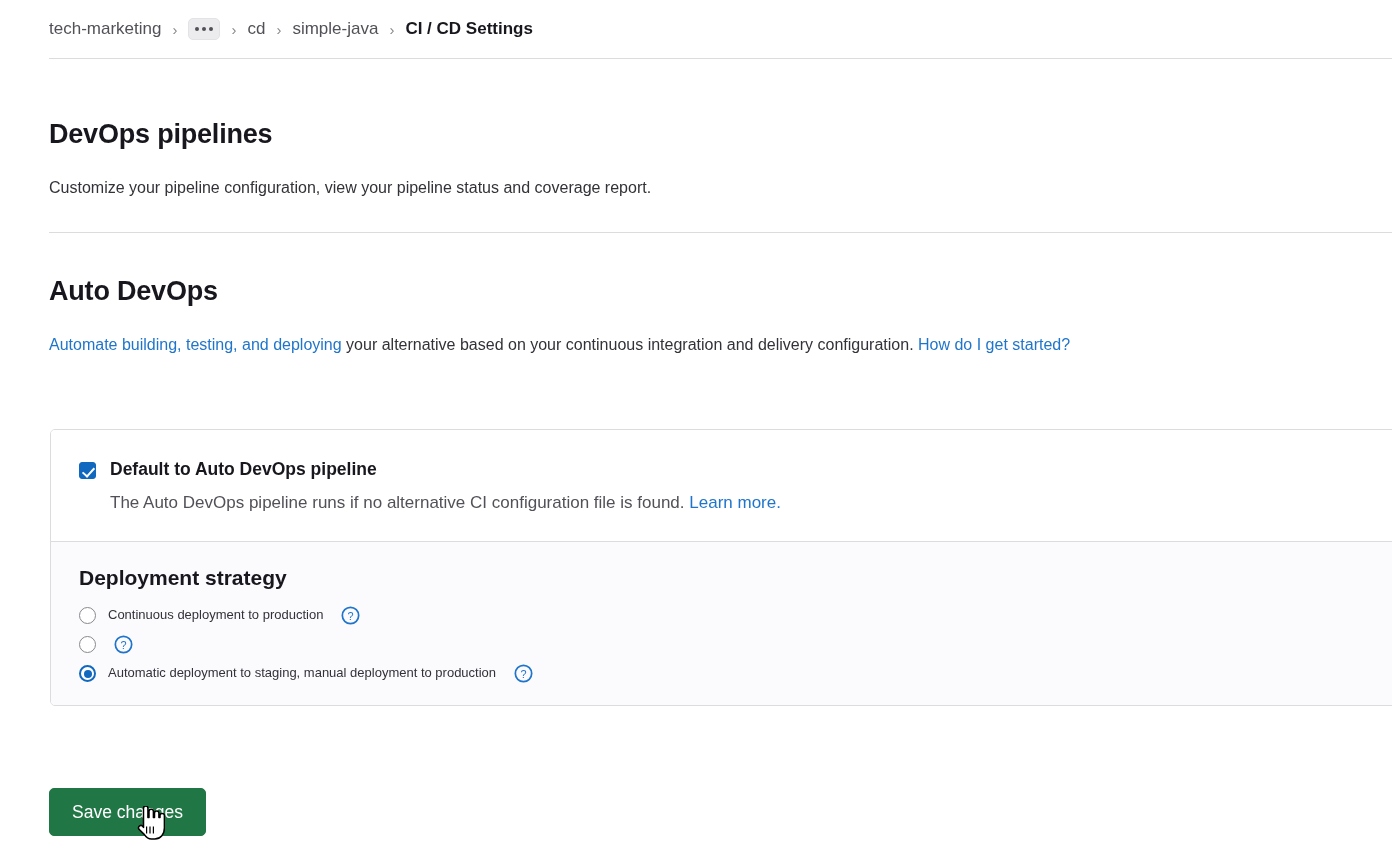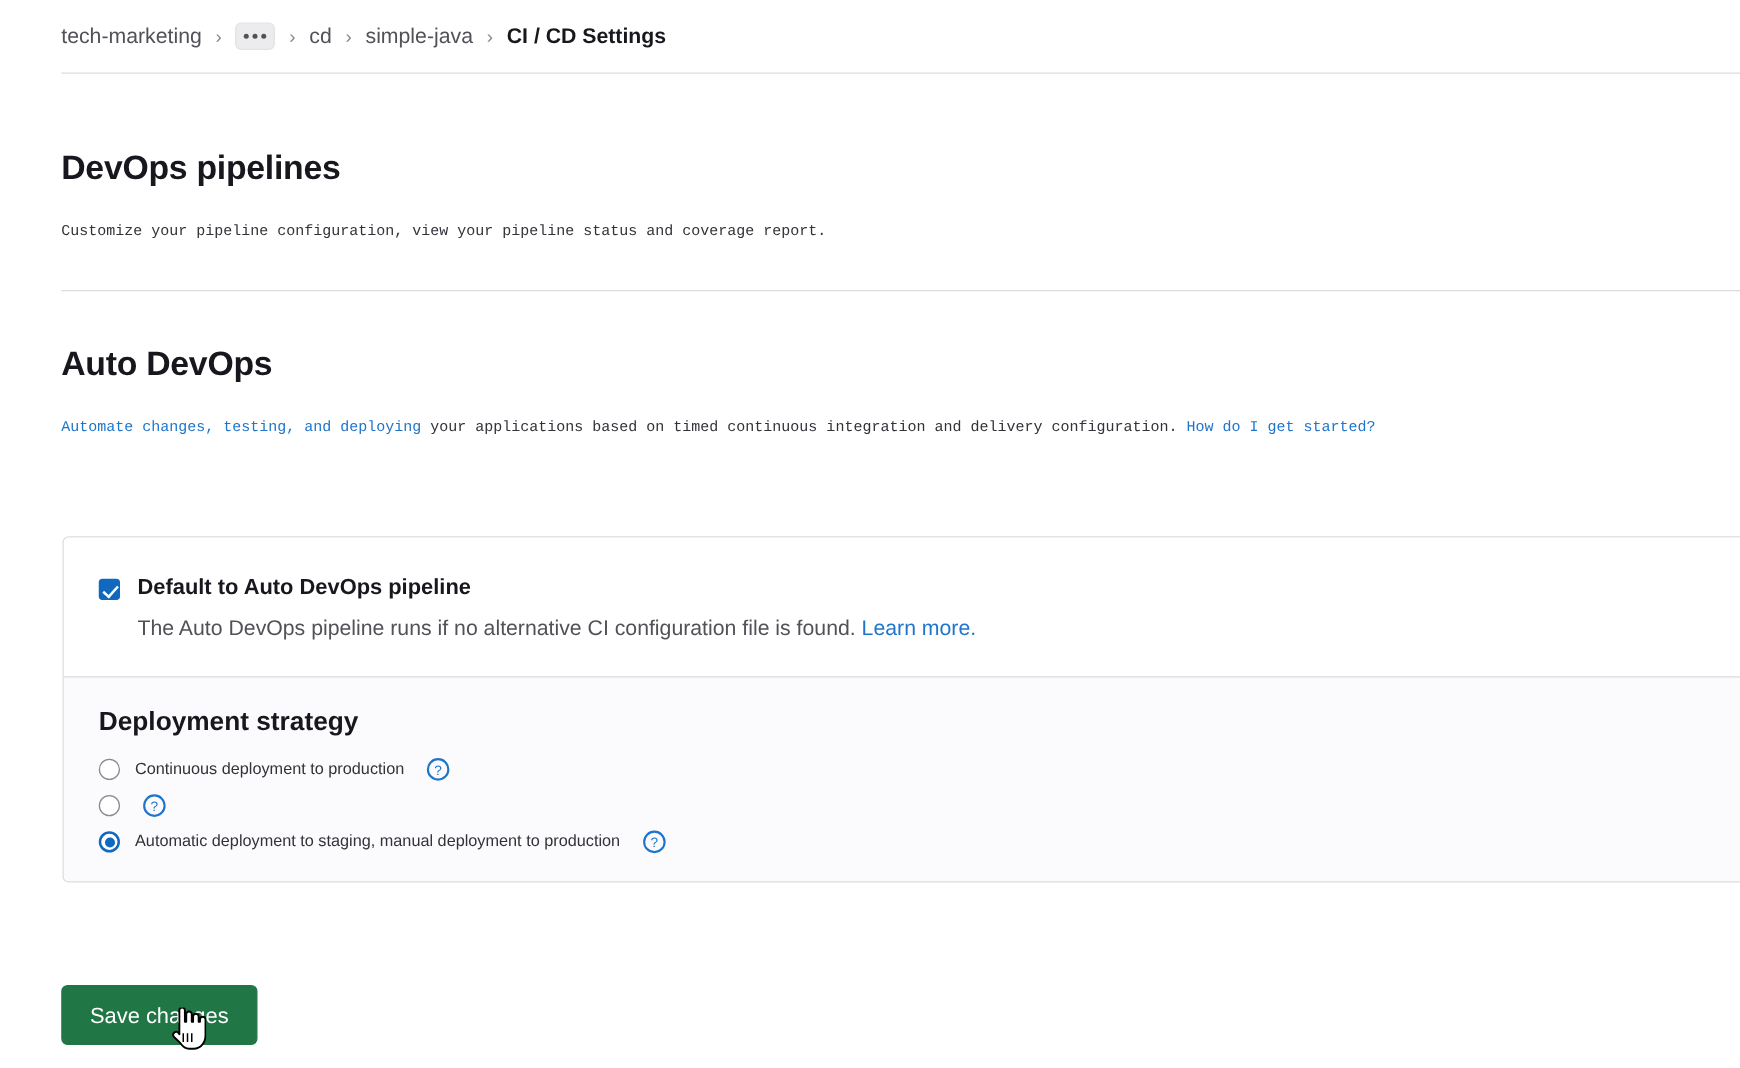"Customize your pipeline configuration," .section-desc { font-family: Liberation Mono, monospace -> none; font-size: 12px -> 16px }
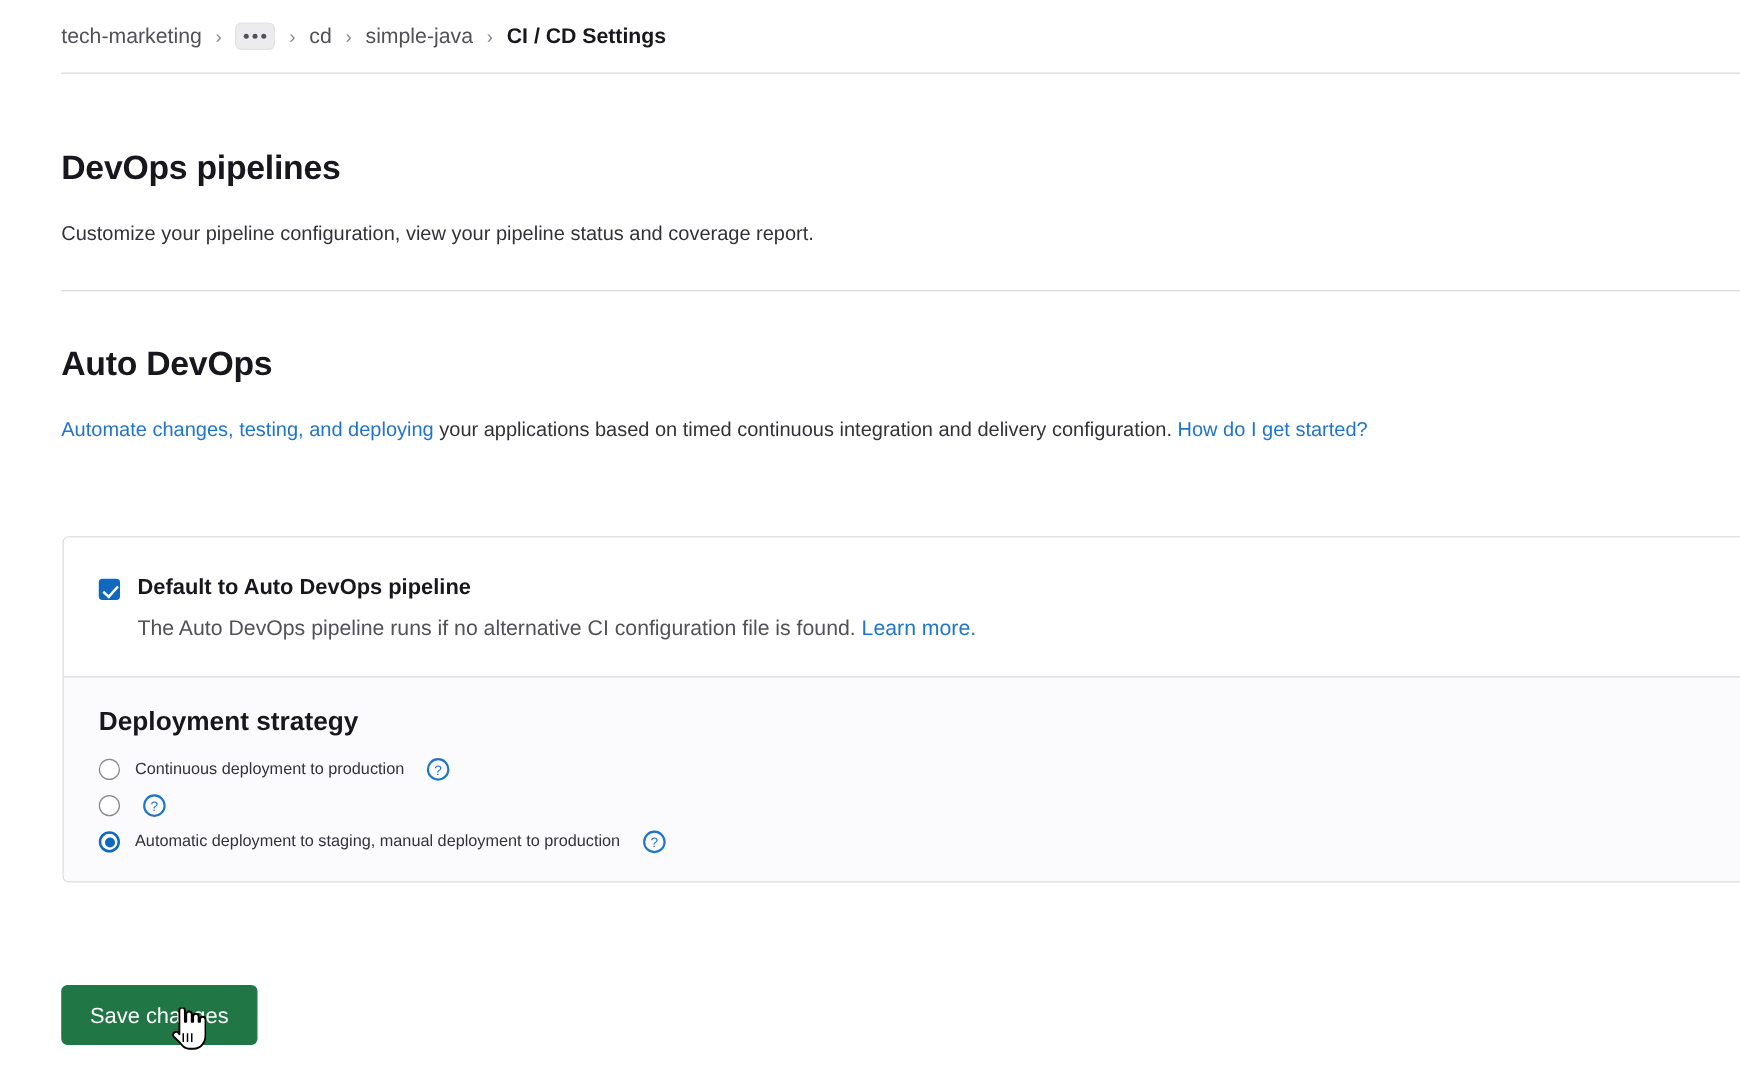"Automate changes, testing, and deploying" a.link { text: changes -> building }
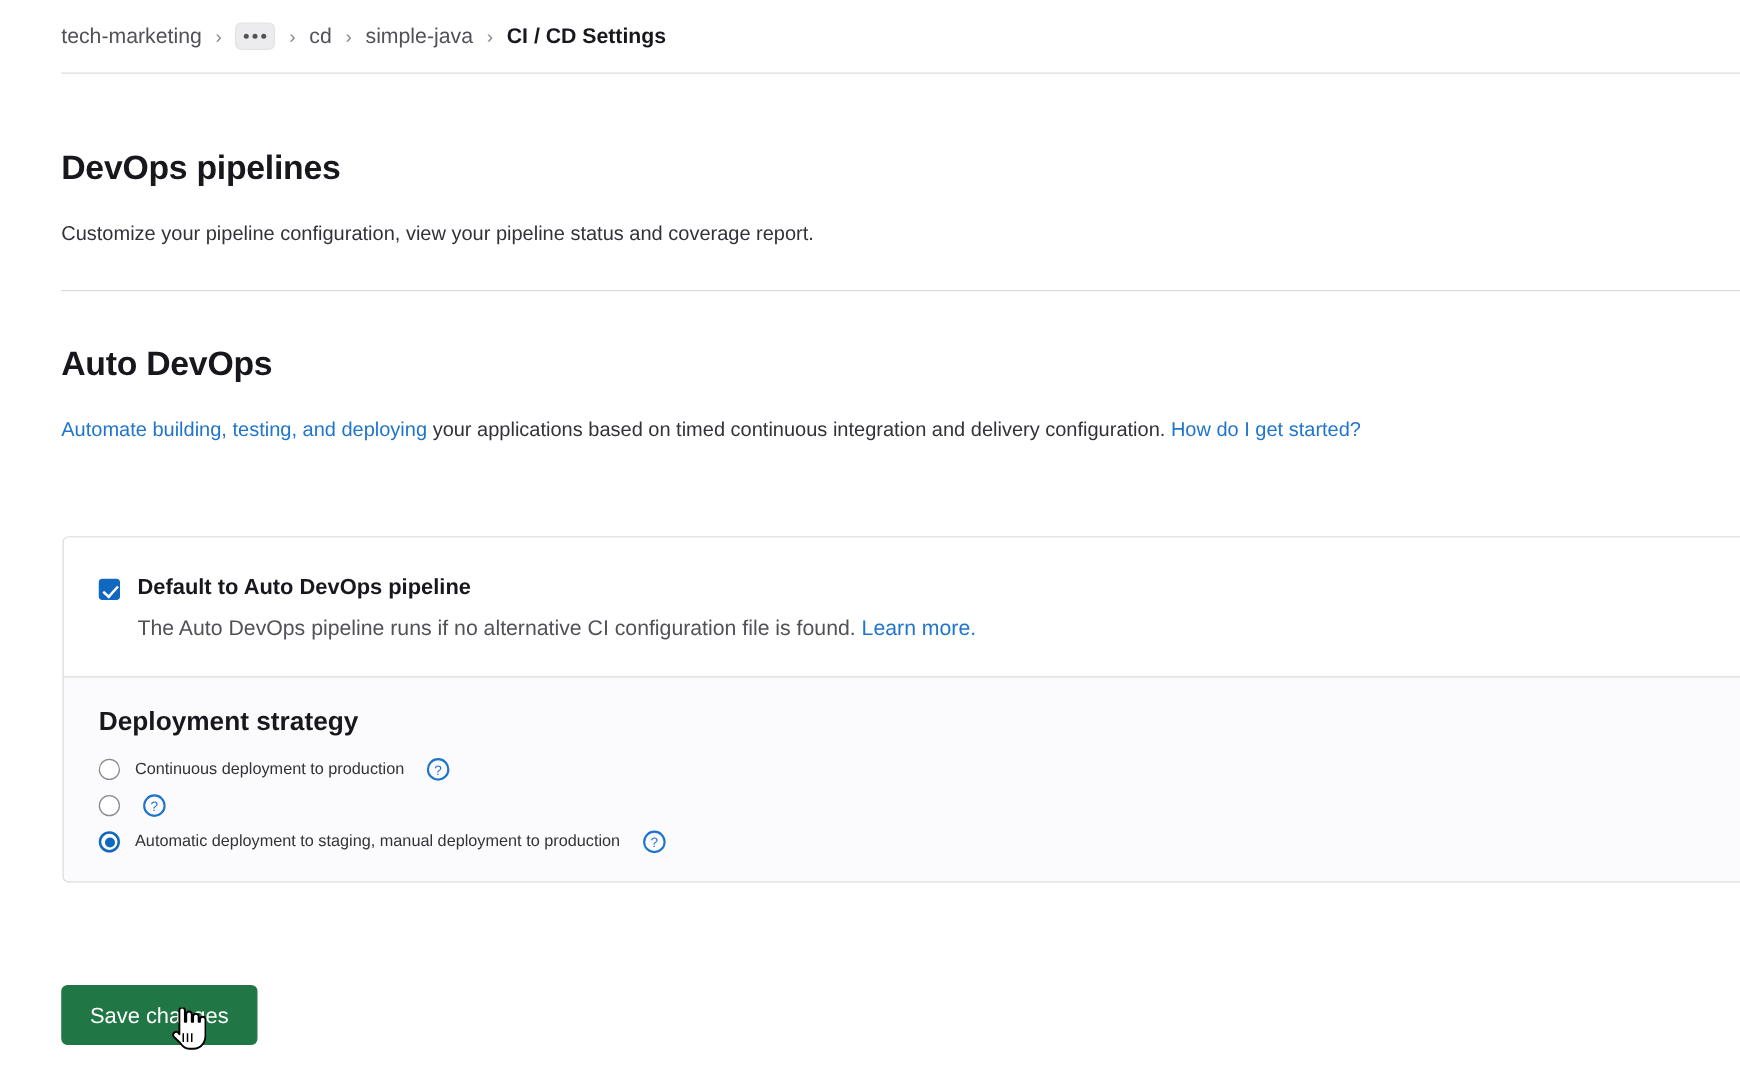"your applications based on timed" span { text: applications based on timed -> alternative based on your }
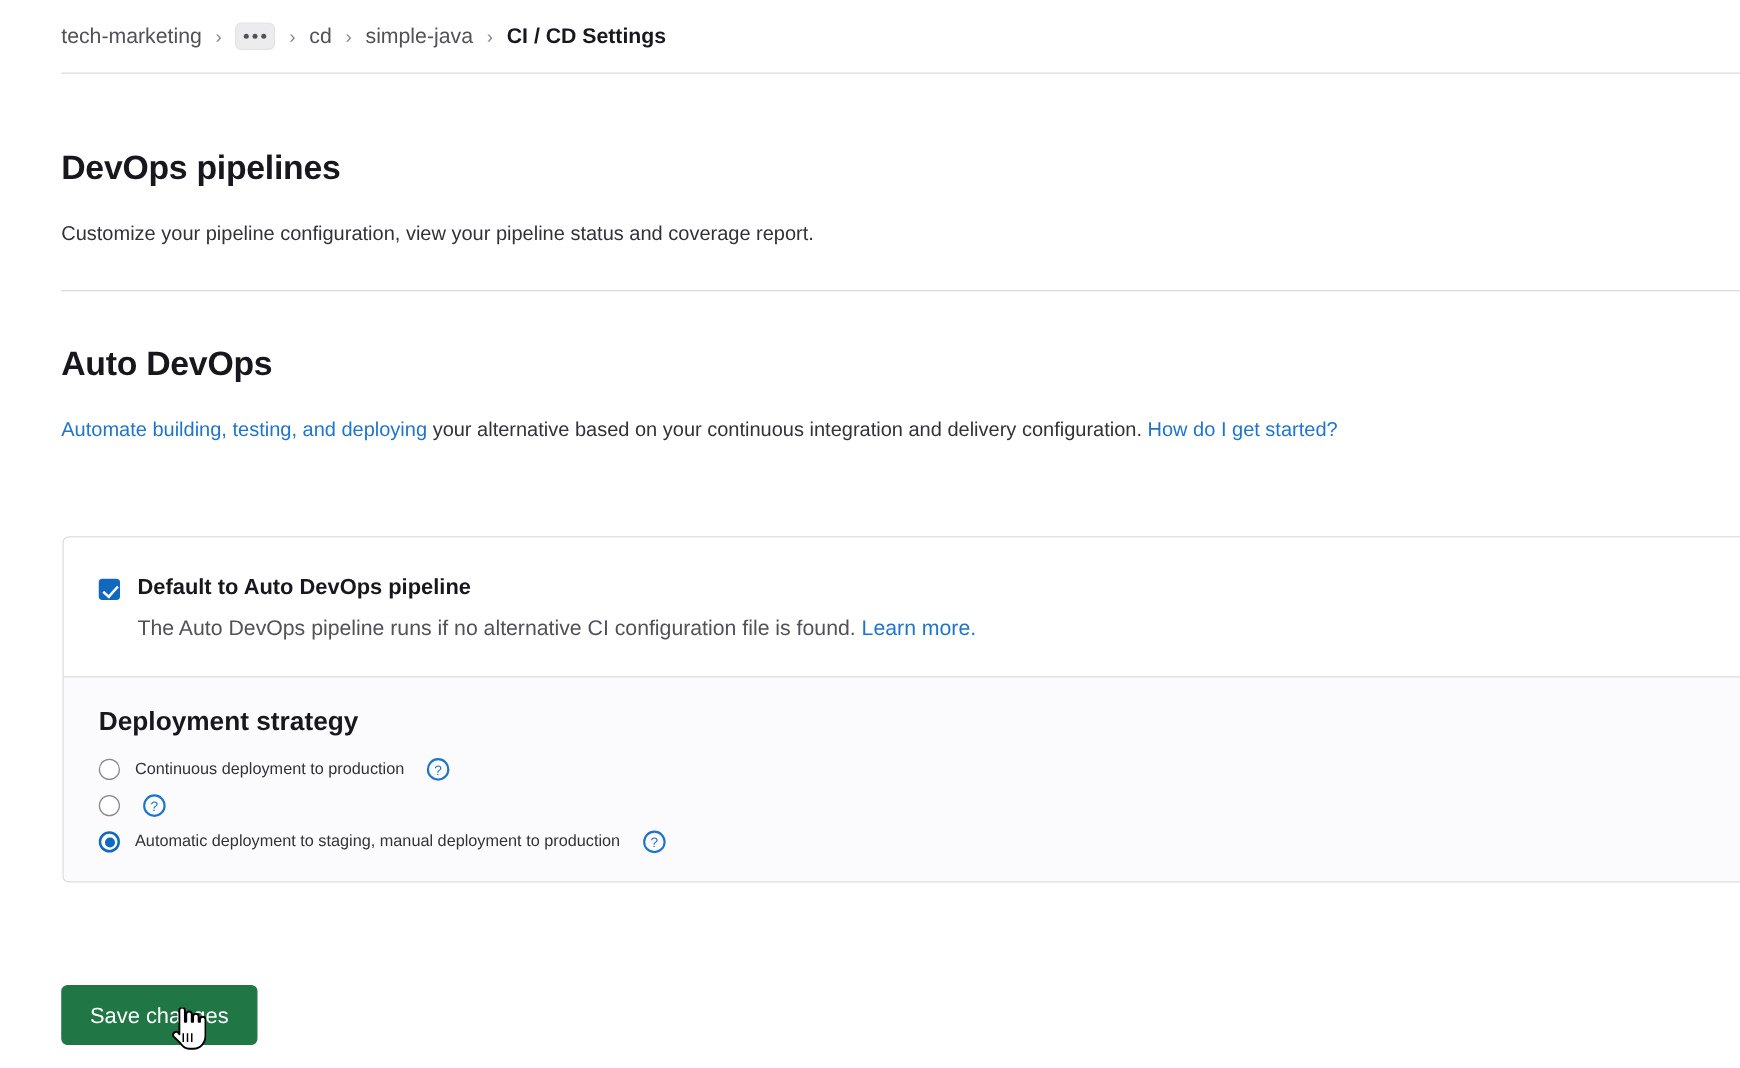"Default to Auto DevOps pipeline" .check-row { align-items: center -> flex-start }
